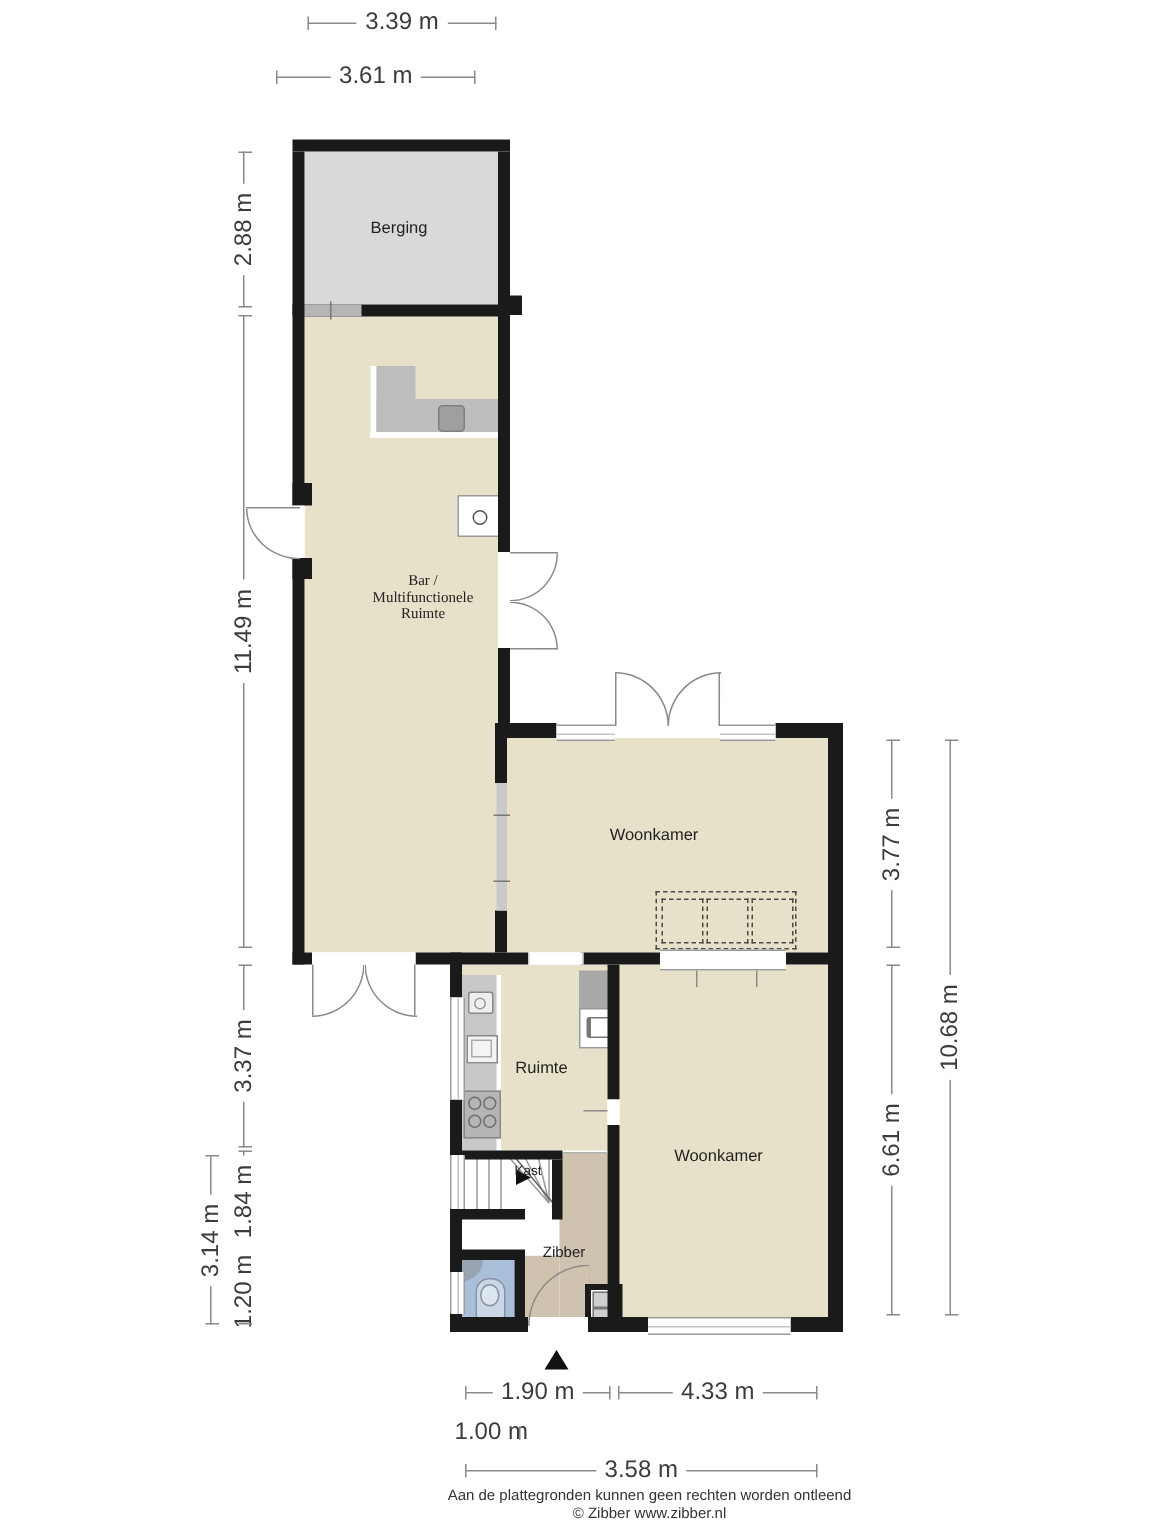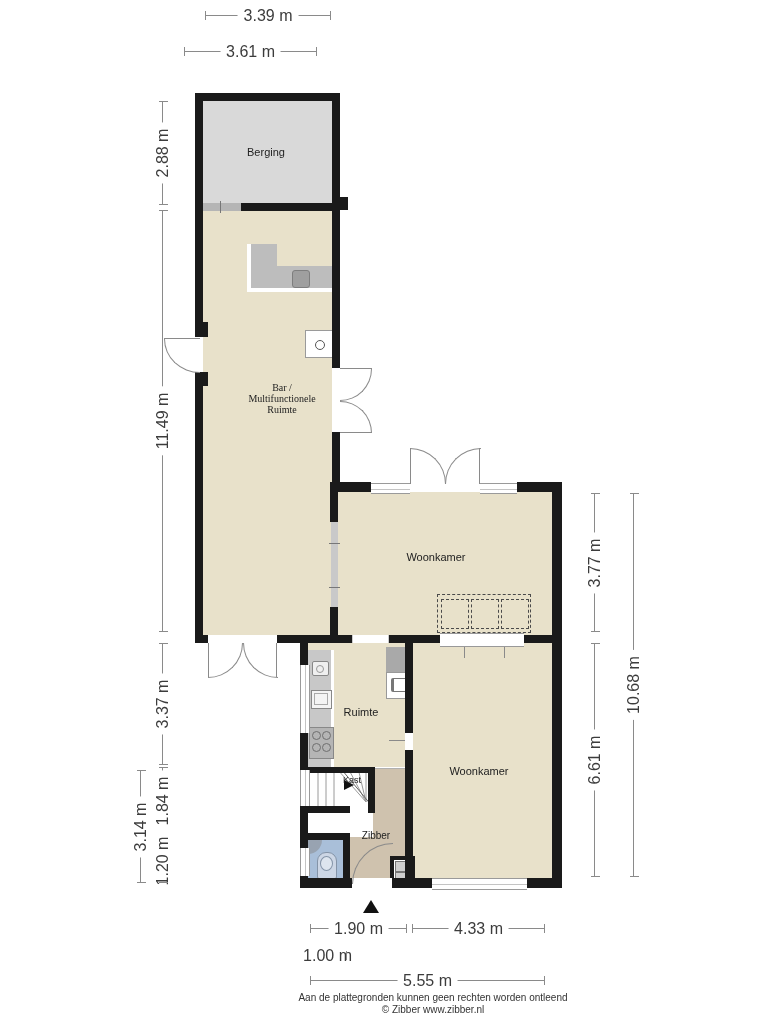"5.55 m" span.lbl { text: 5.55 -> 3.58 }
